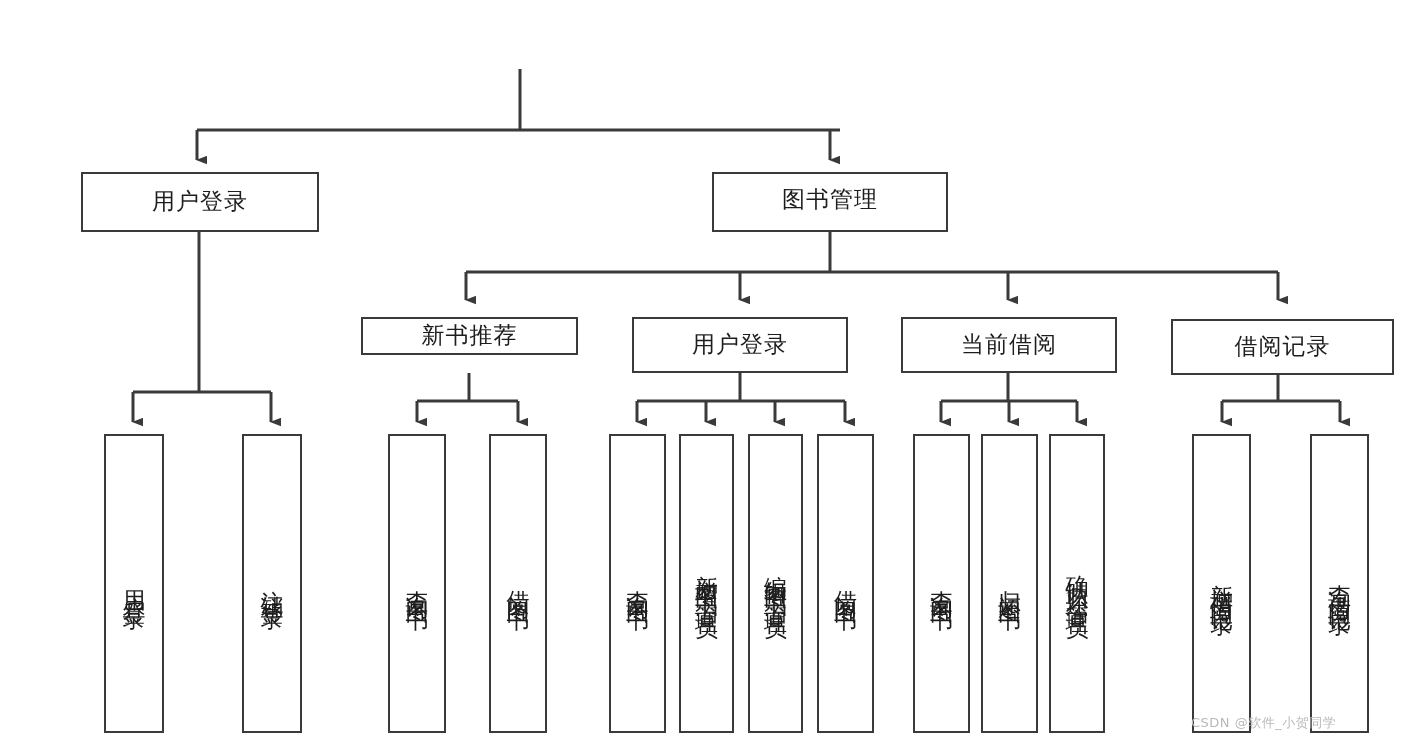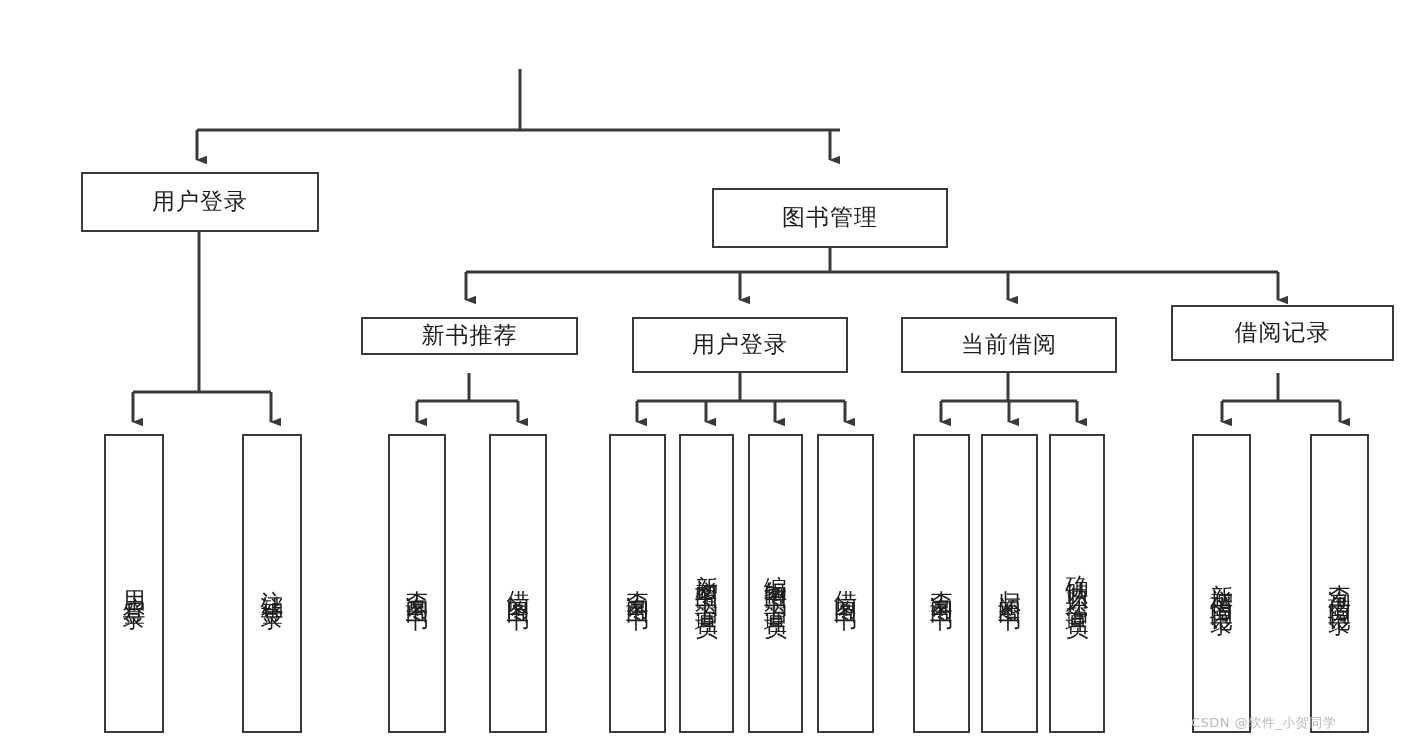"图书管理" div.node { font-family: none -> Liberation Mono, monospace; top: 188px -> 172px }
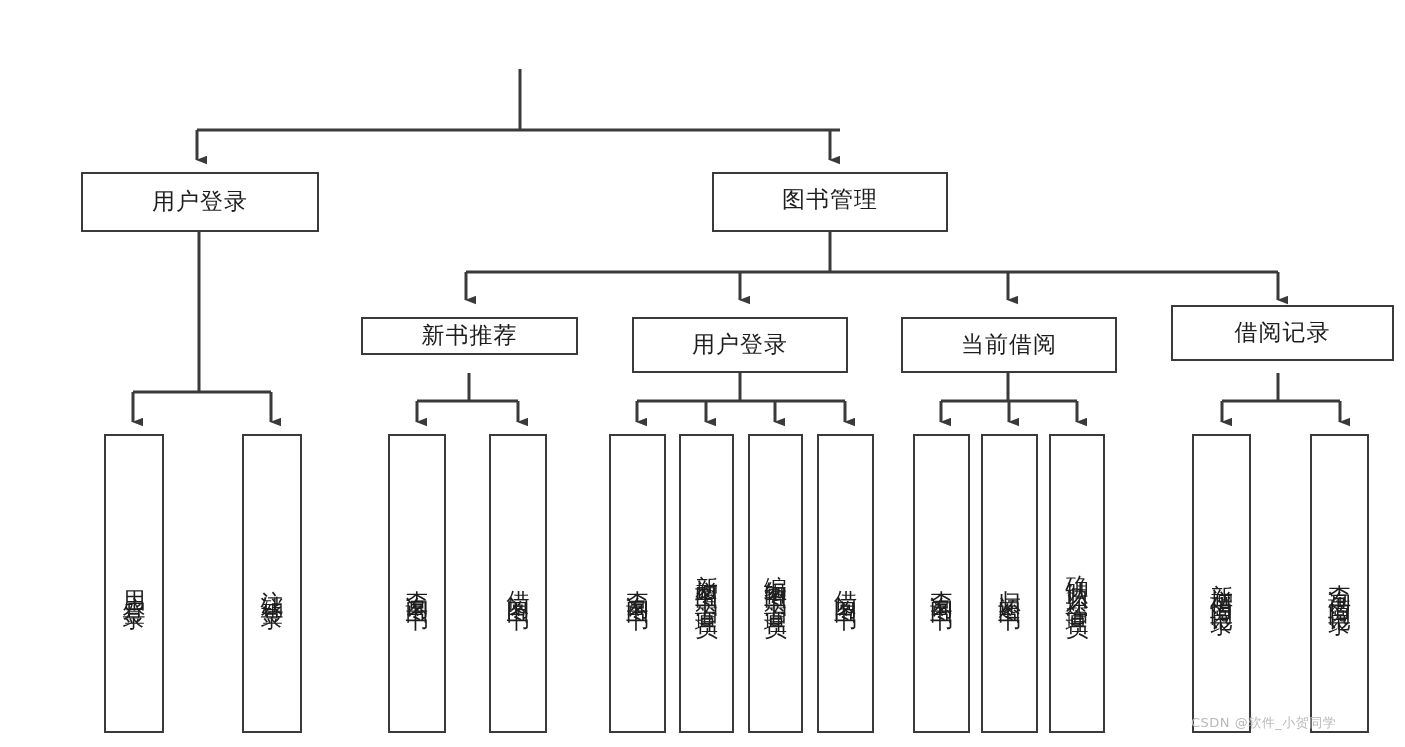"借阅记录" div.node { top: 305px -> 319px }
